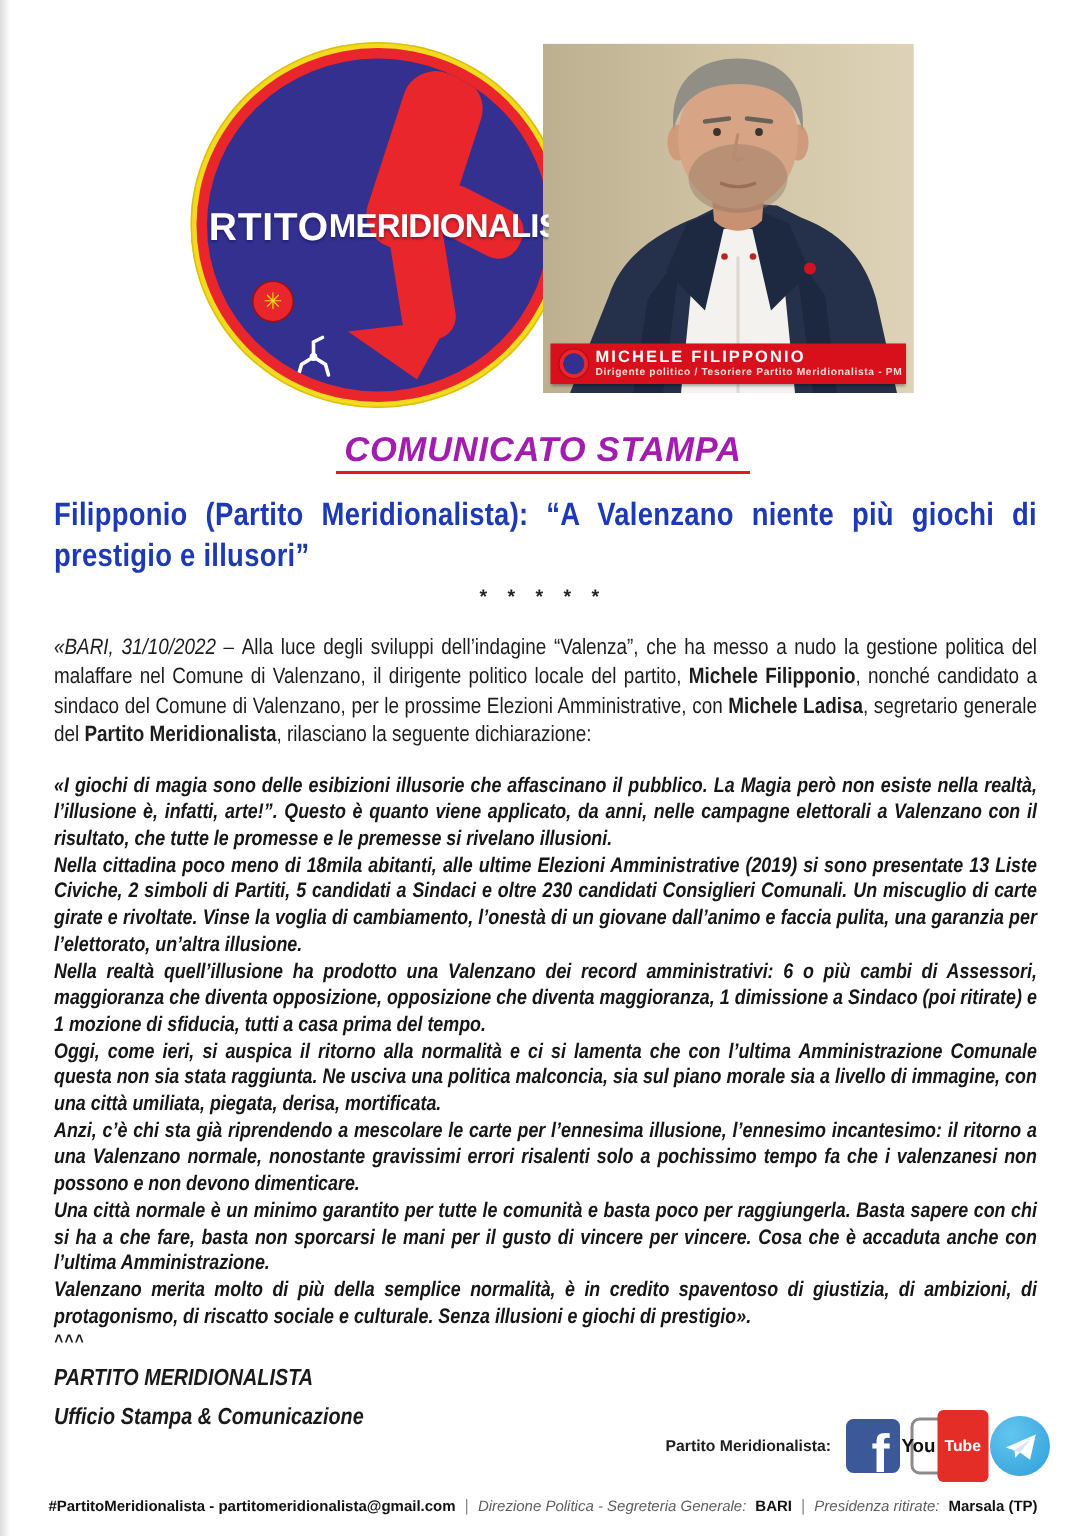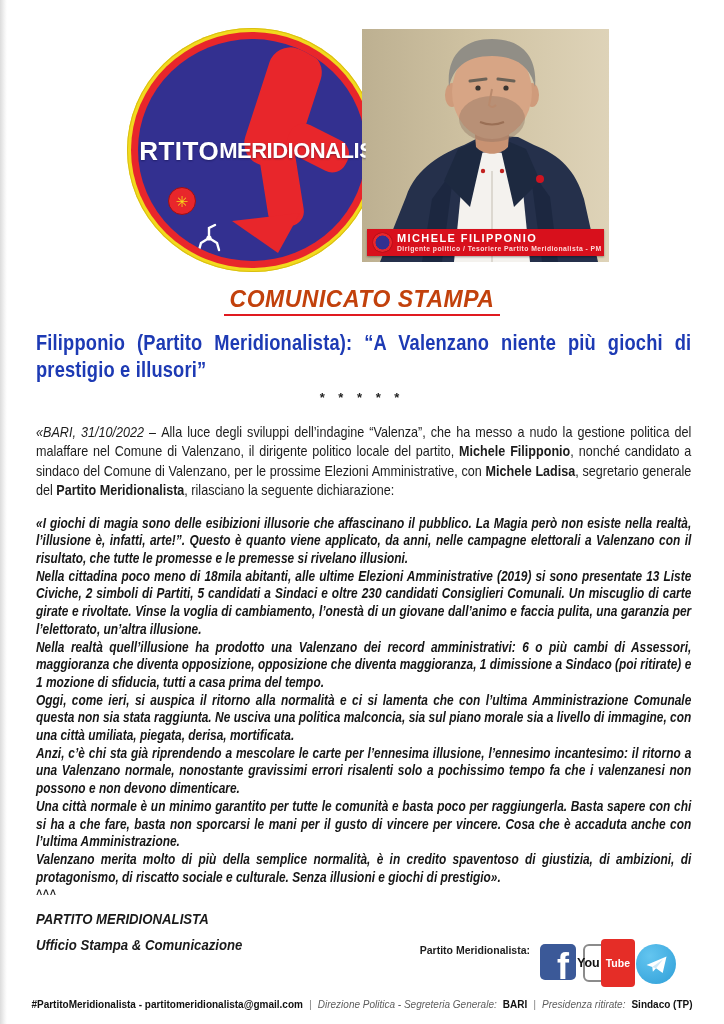"COMUNICATO STAMPA" .press-heading { color: #c2410c -> #a21caf }
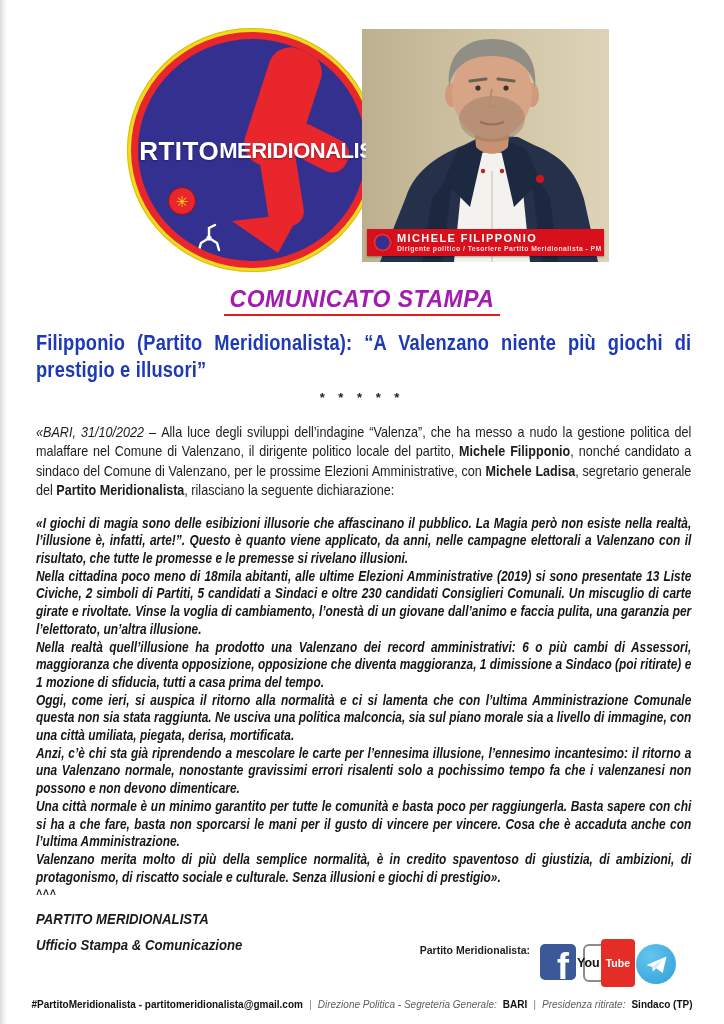"Partito Meridionalista:" .social { align-items: none -> center; right: 48px -> 24px }
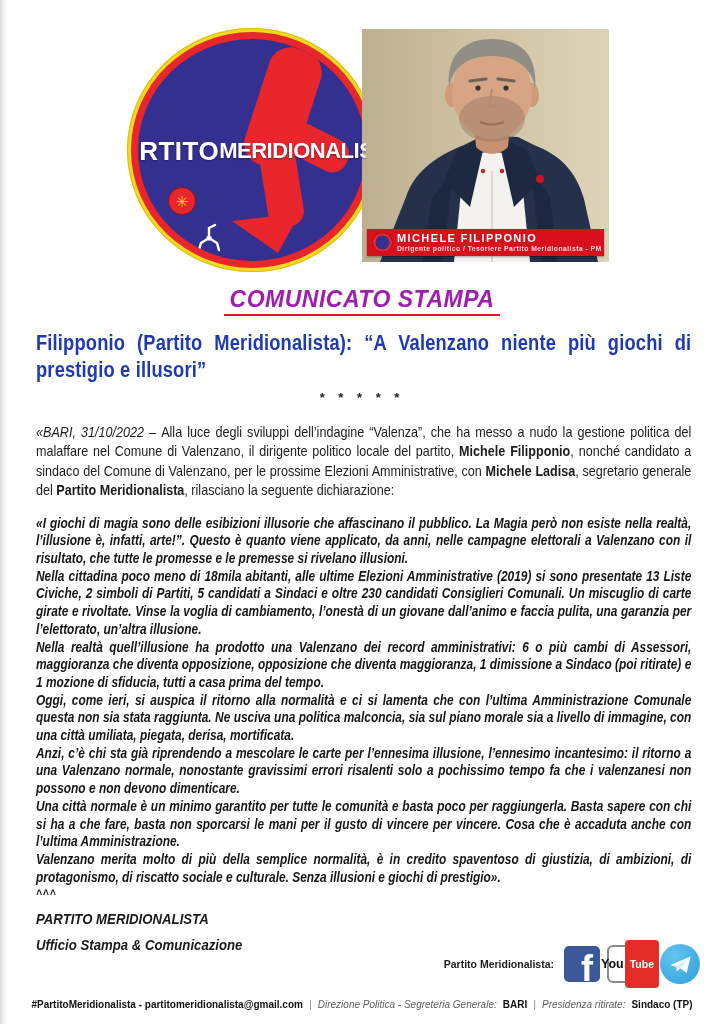"Sindaco (TP)" span.fb-txt { text: Sindaco -> Marsala }
